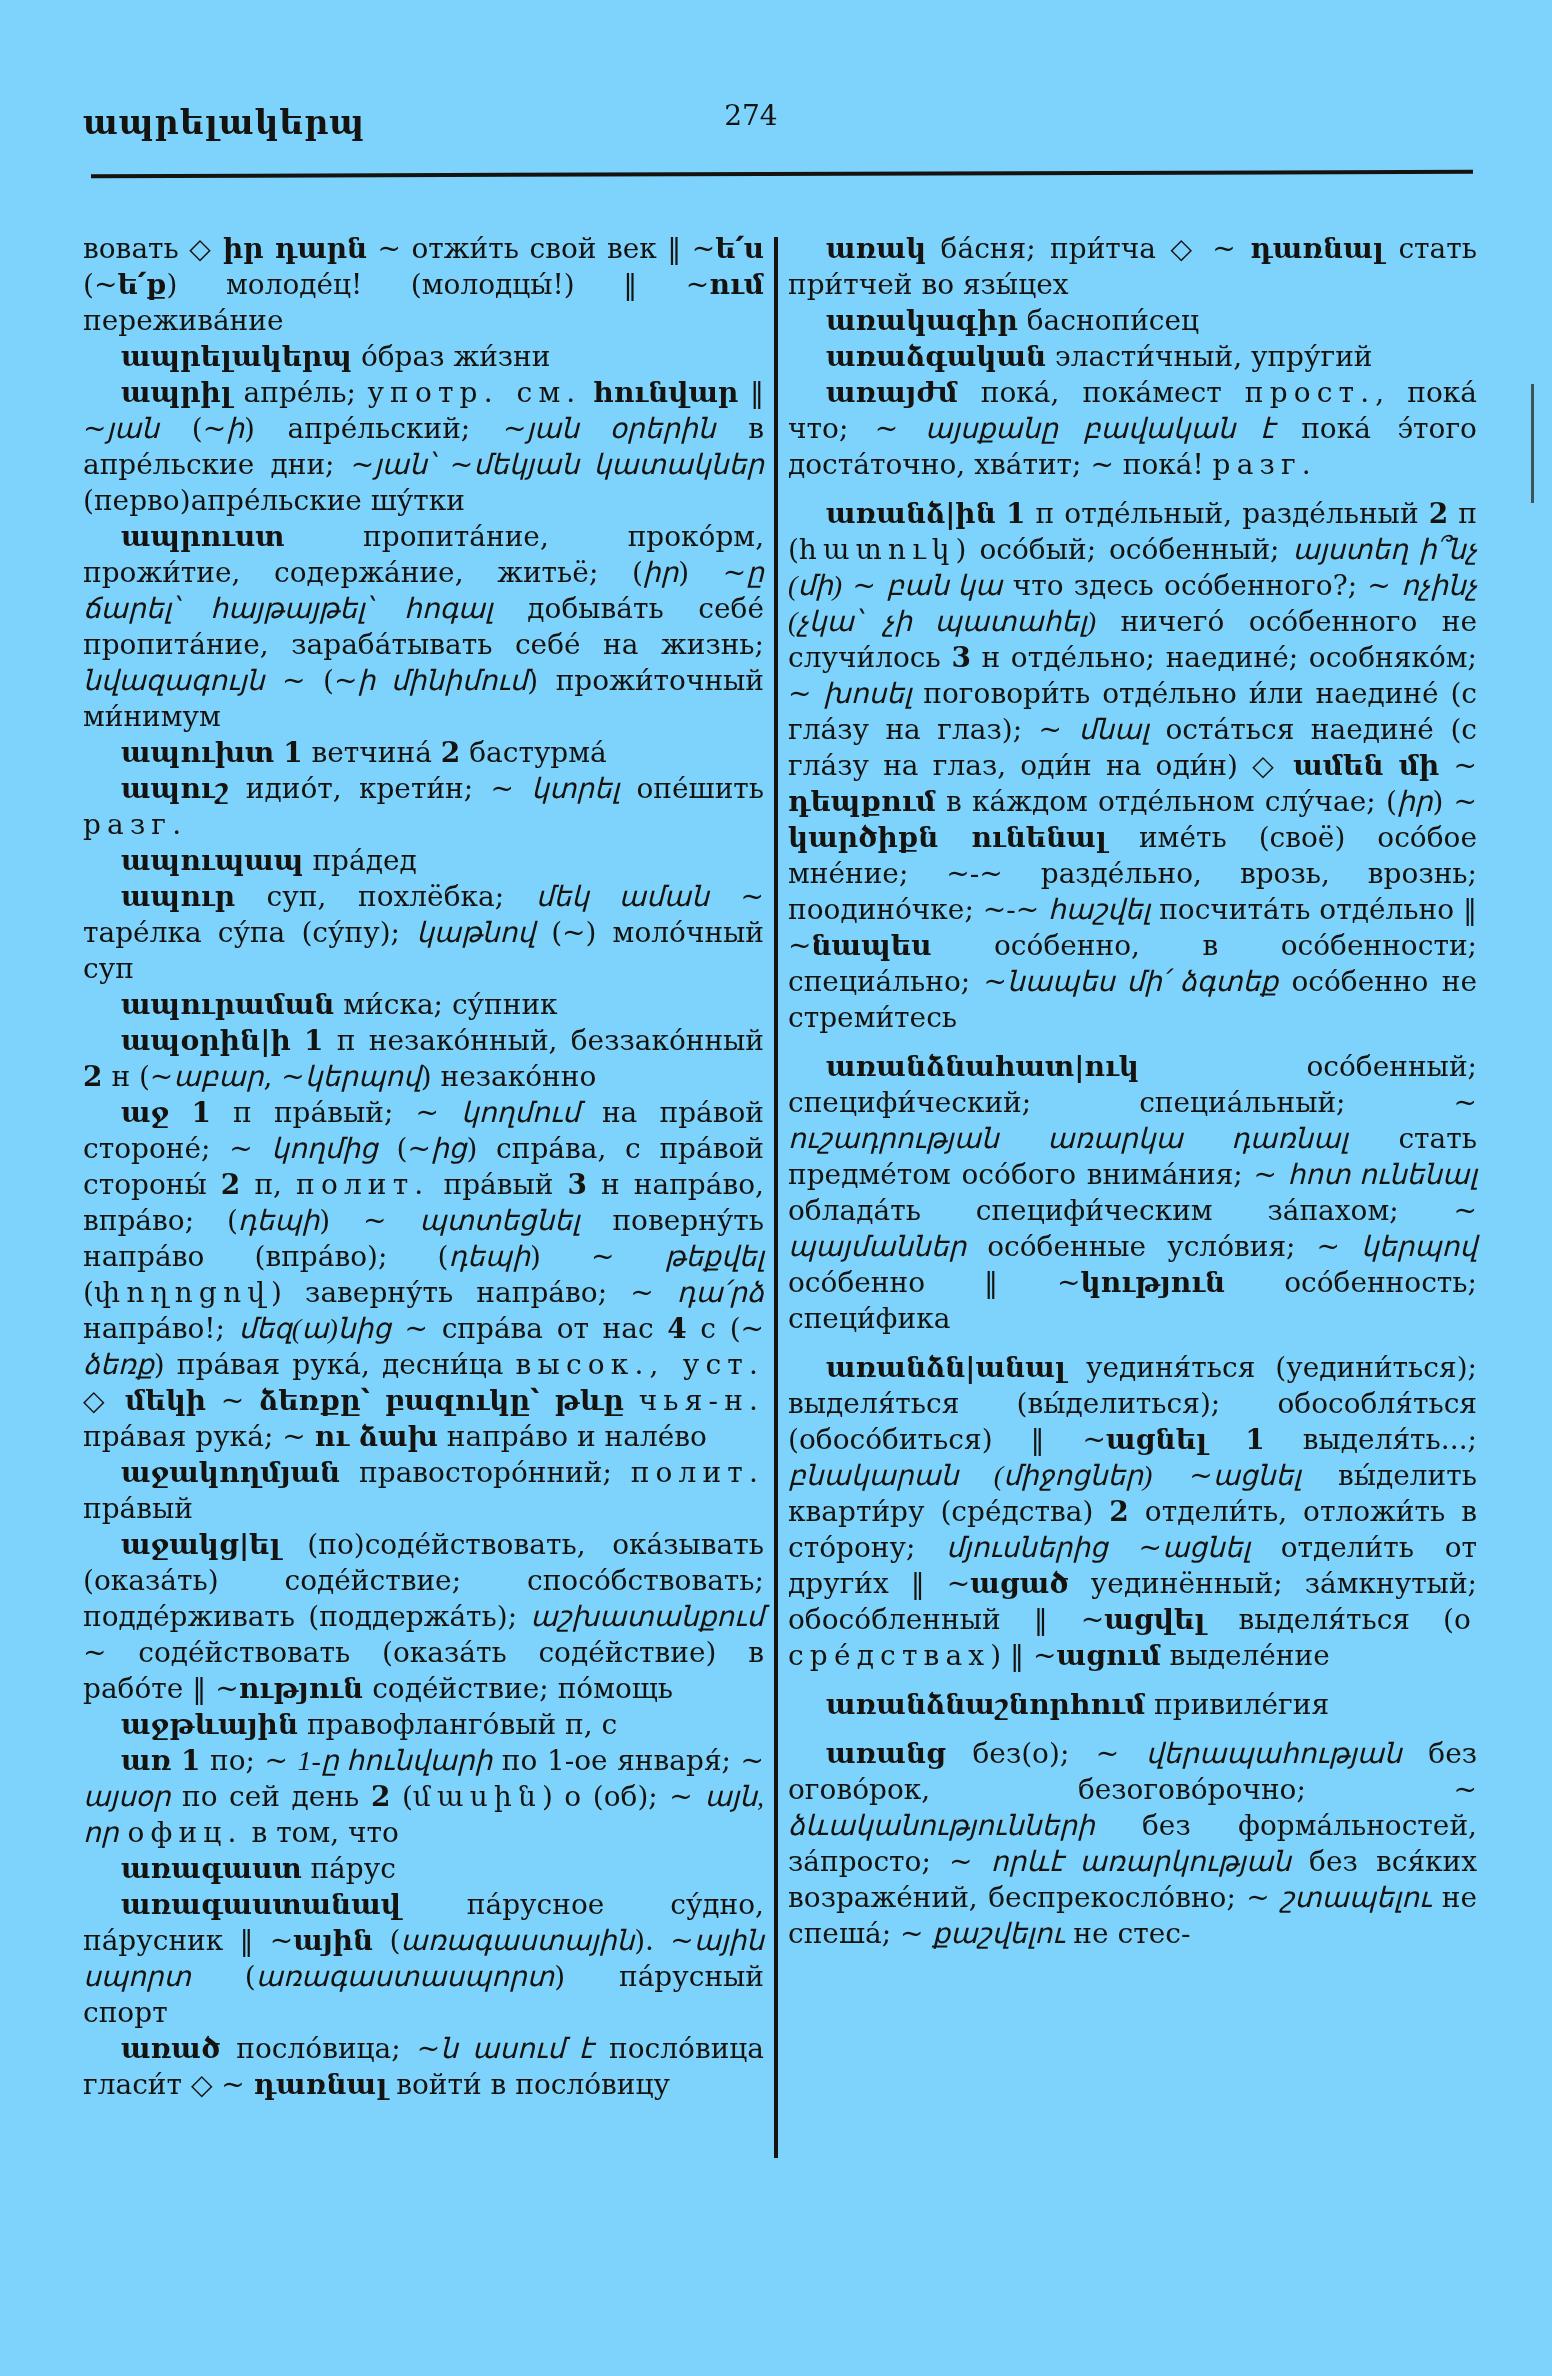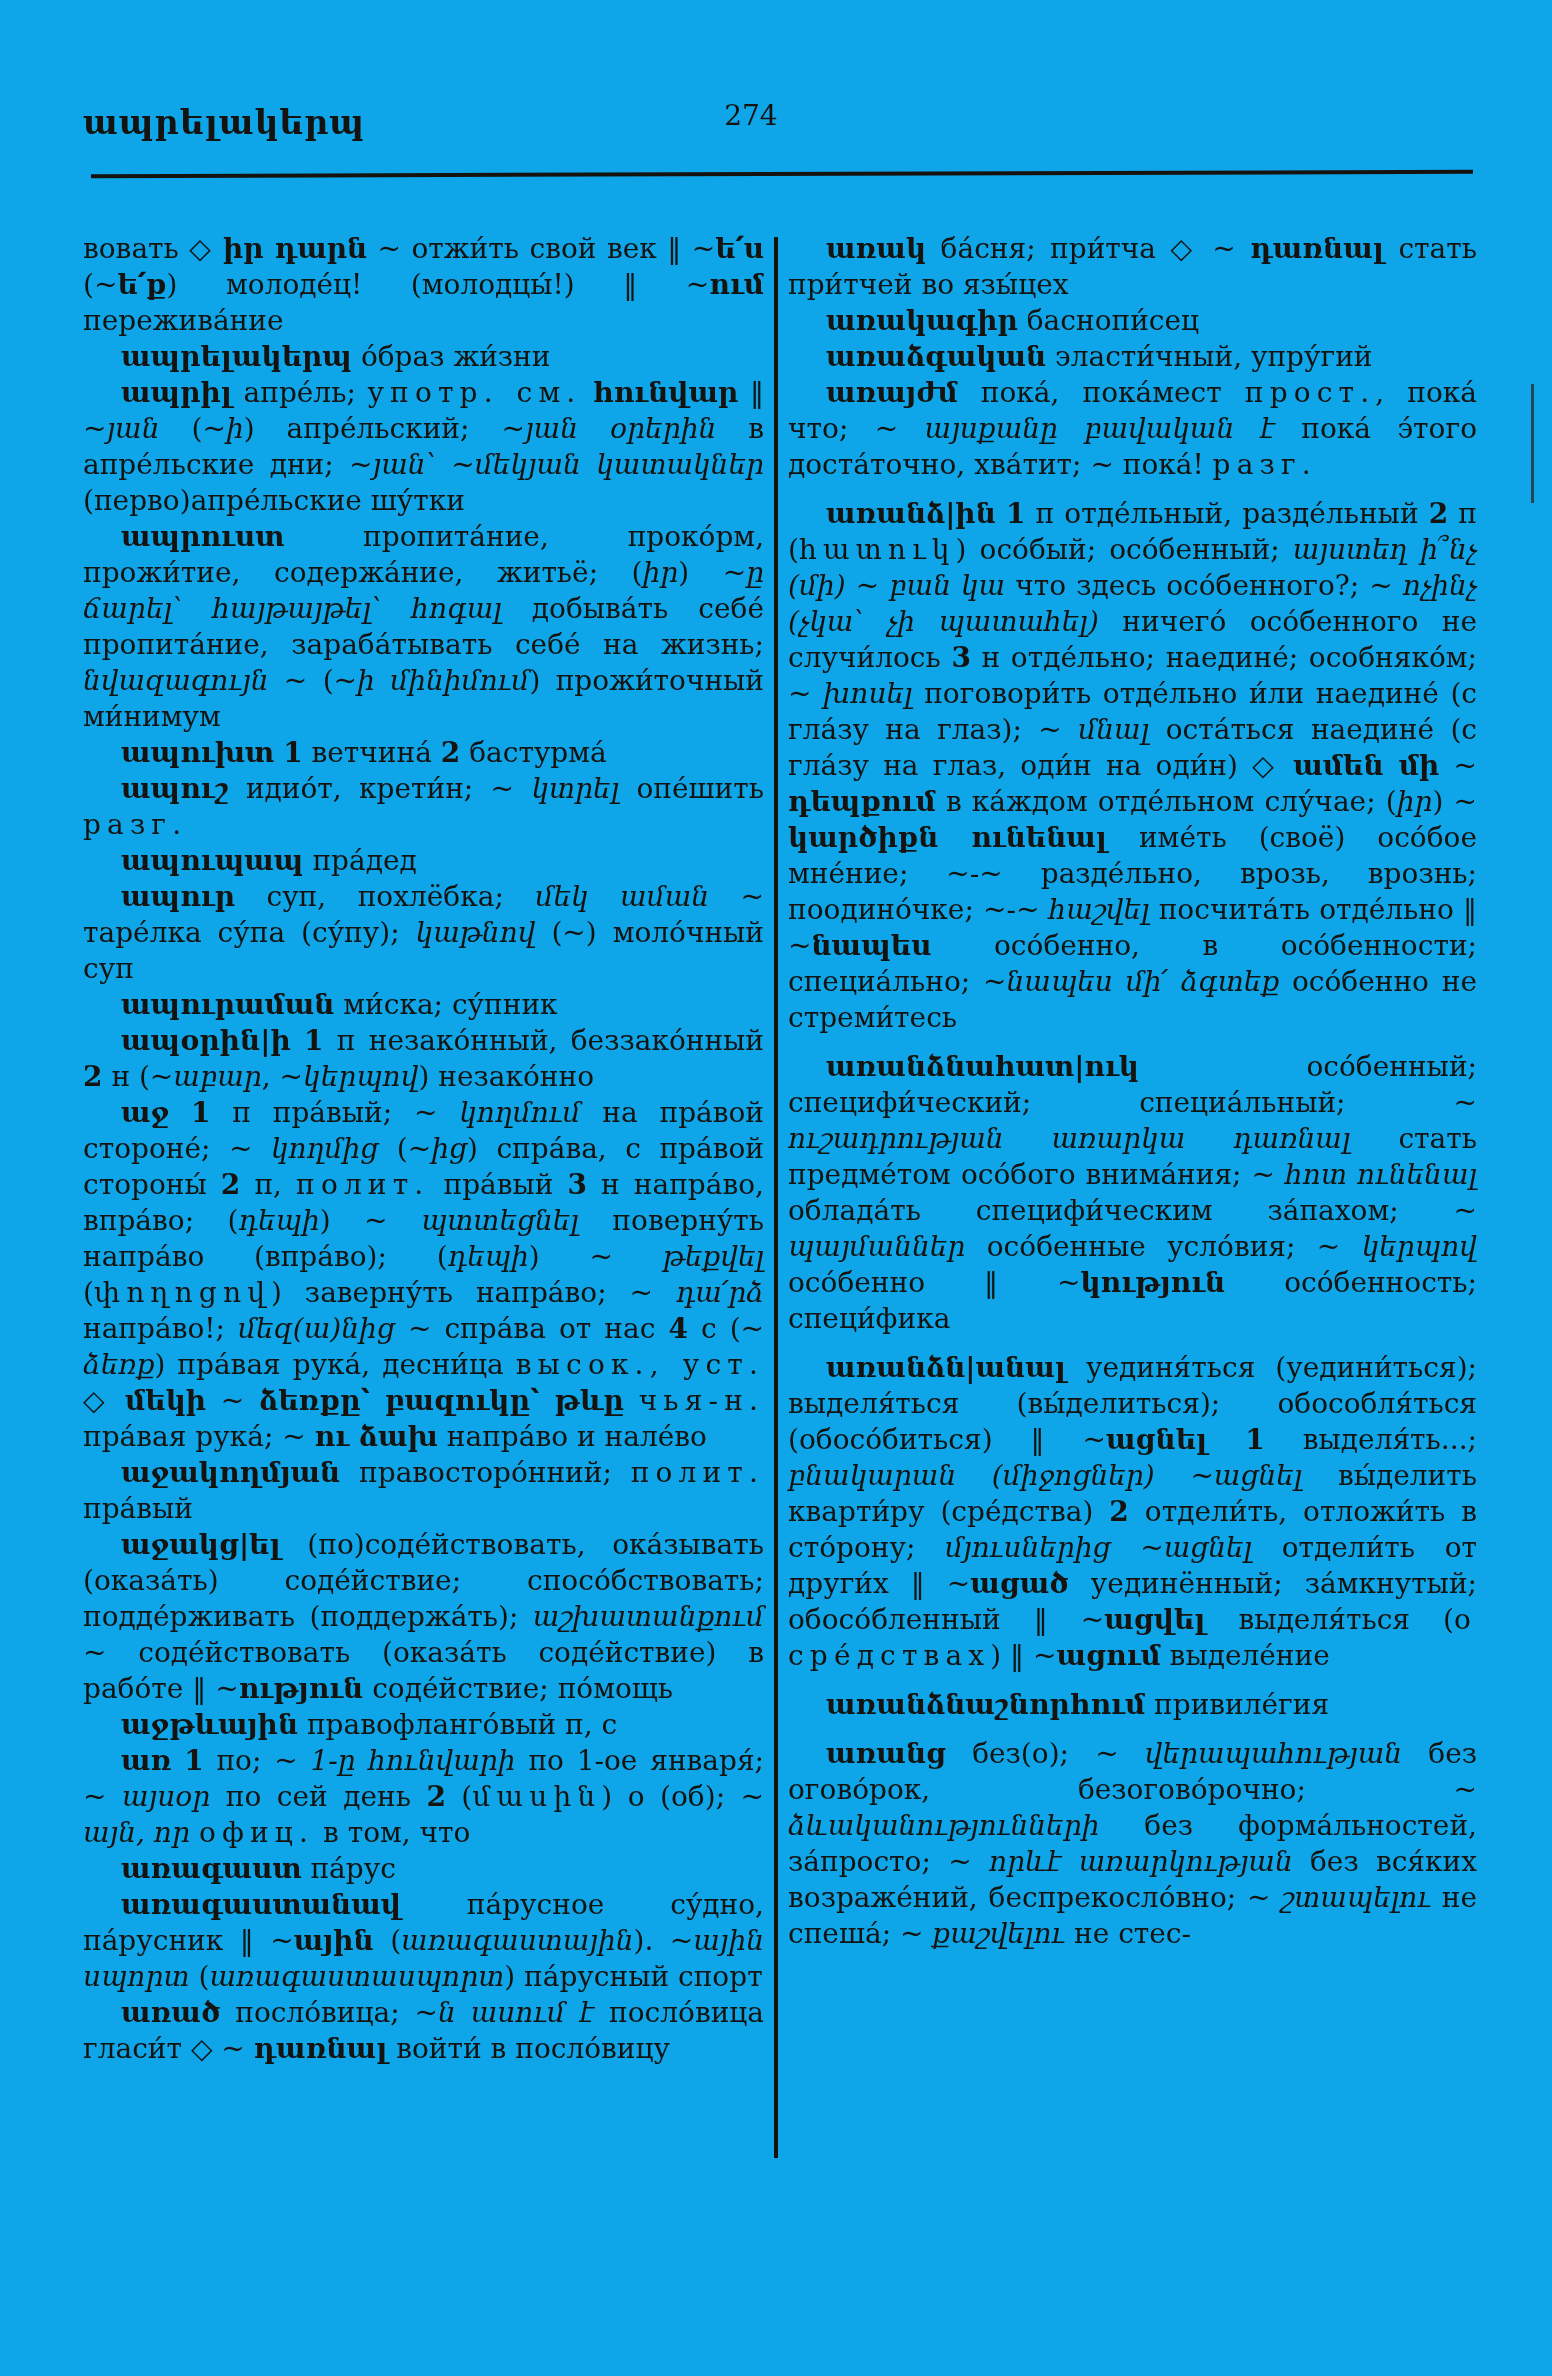"ապրելակերպ" .page { background: #0ea5e9 -> #7dd3fc }
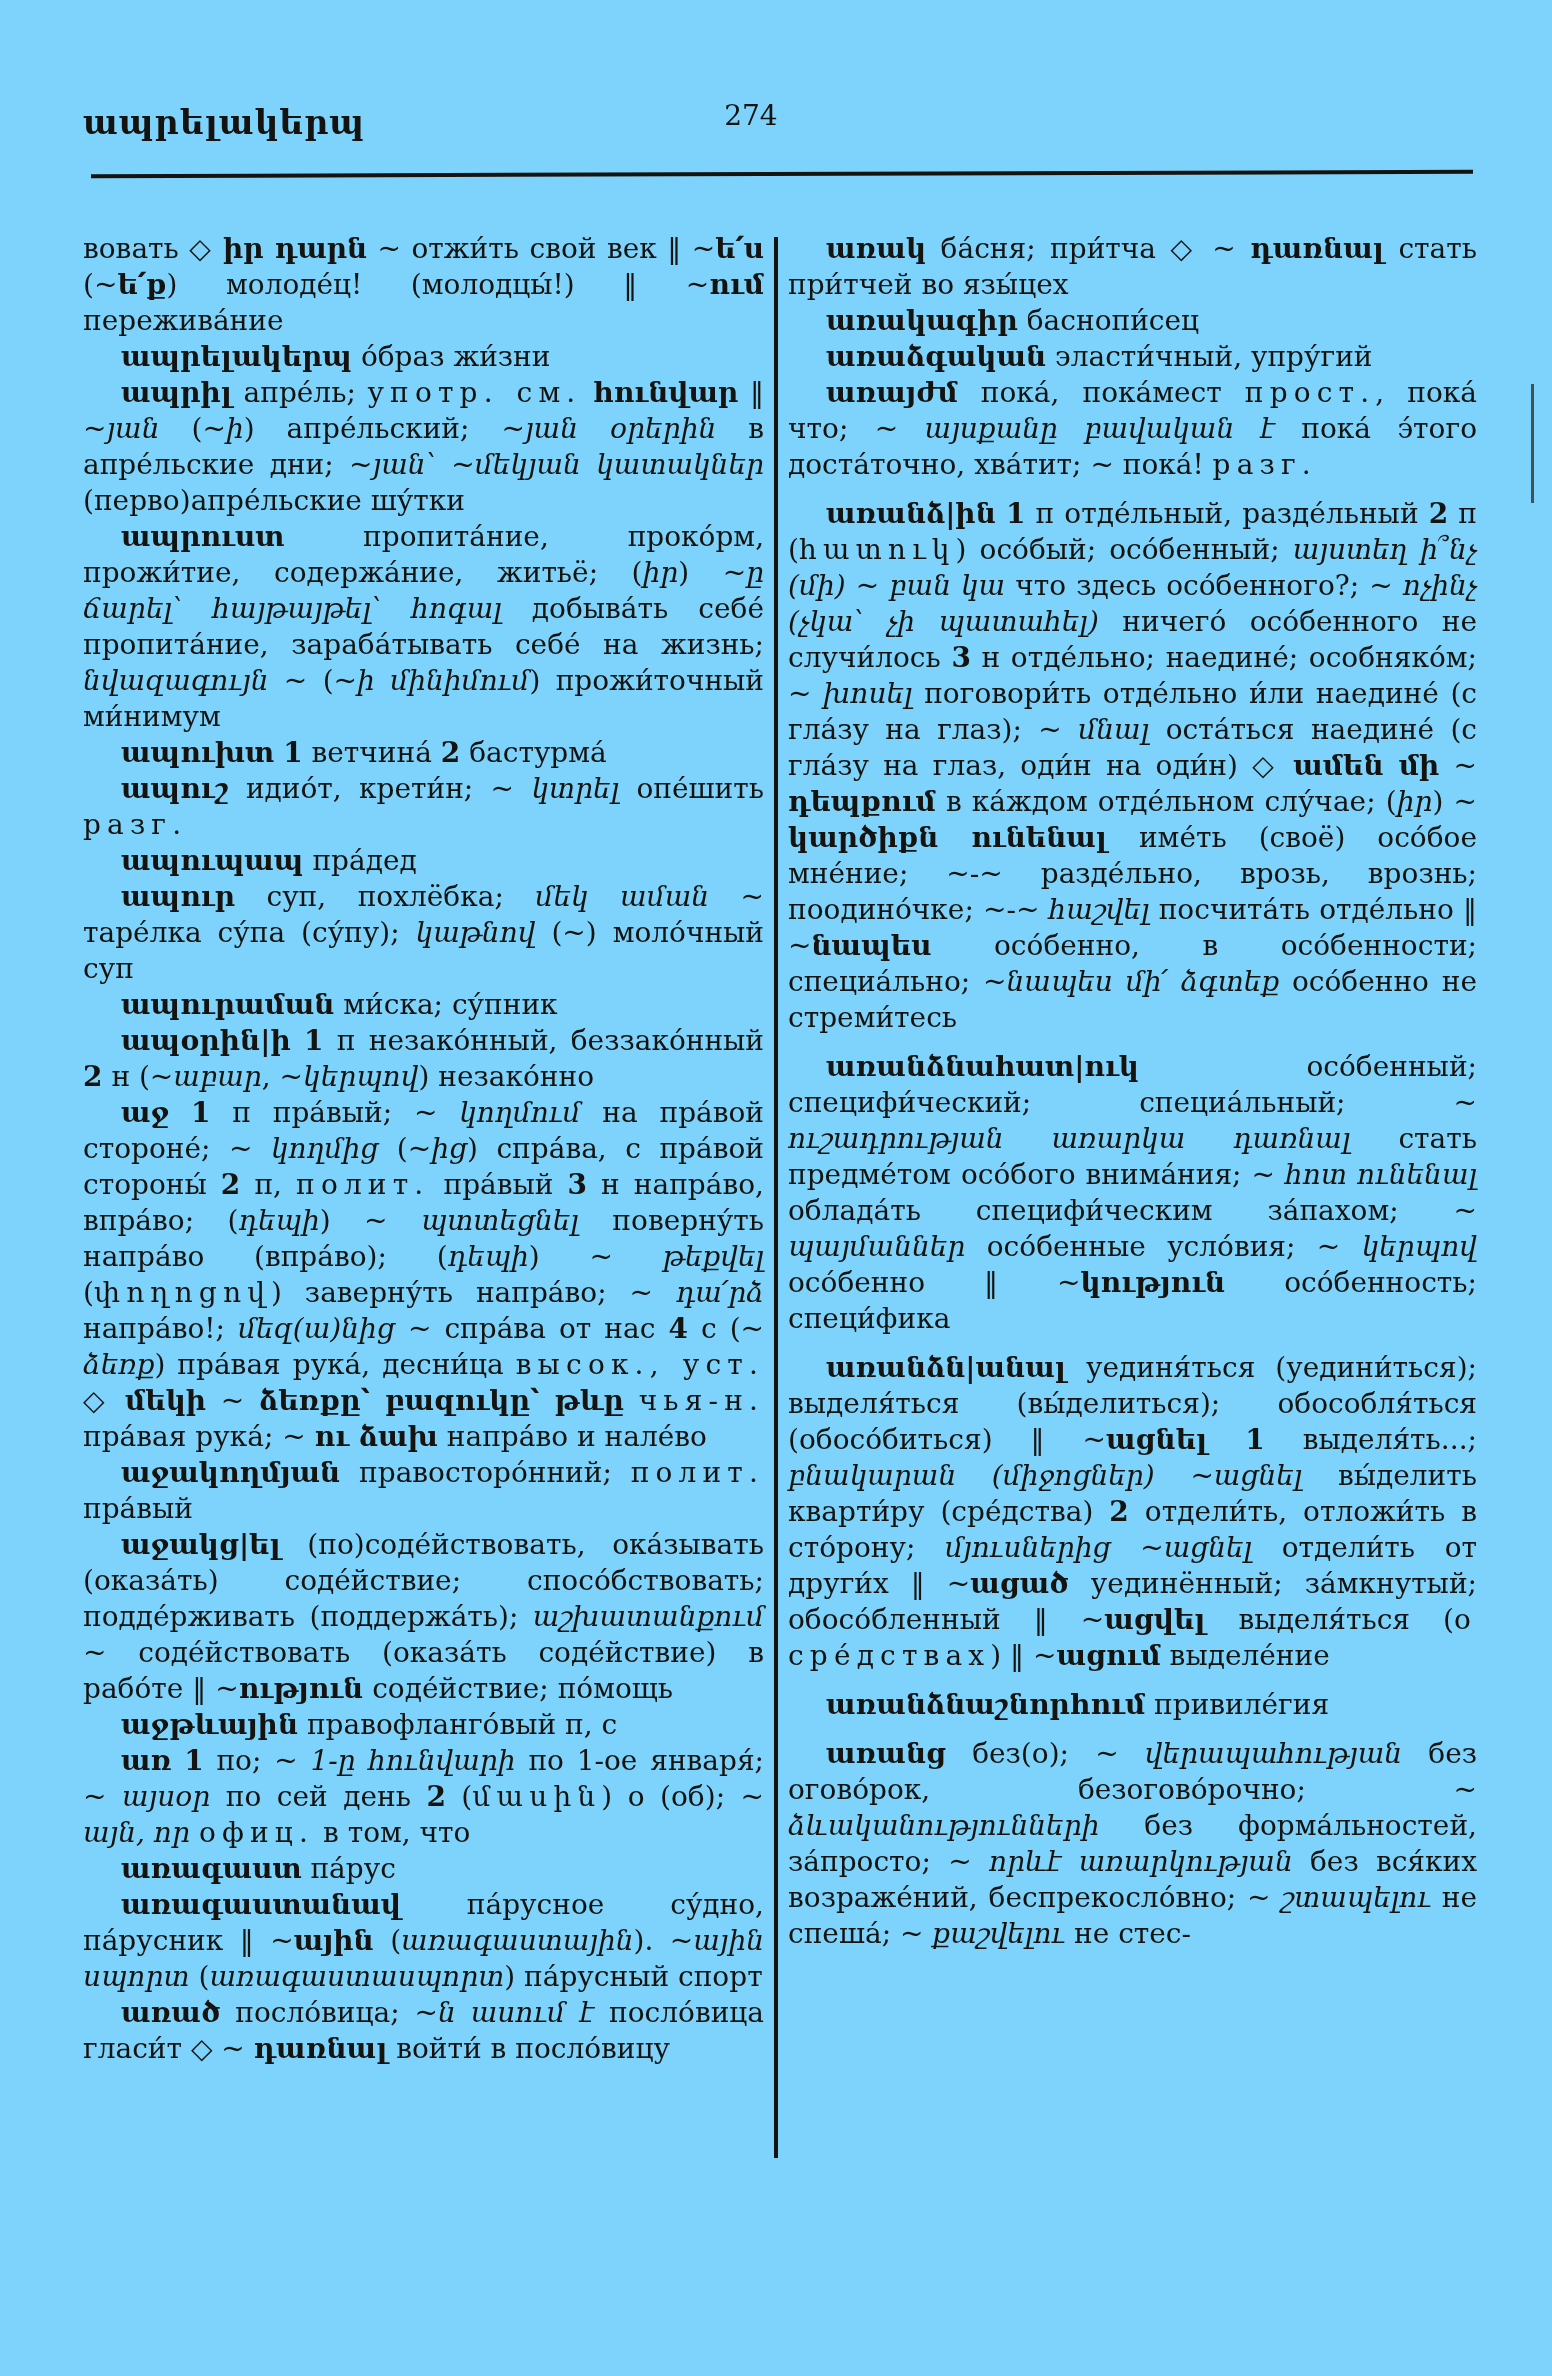"յան" .seg-i { font-family: none -> Liberation Serif, serif }
